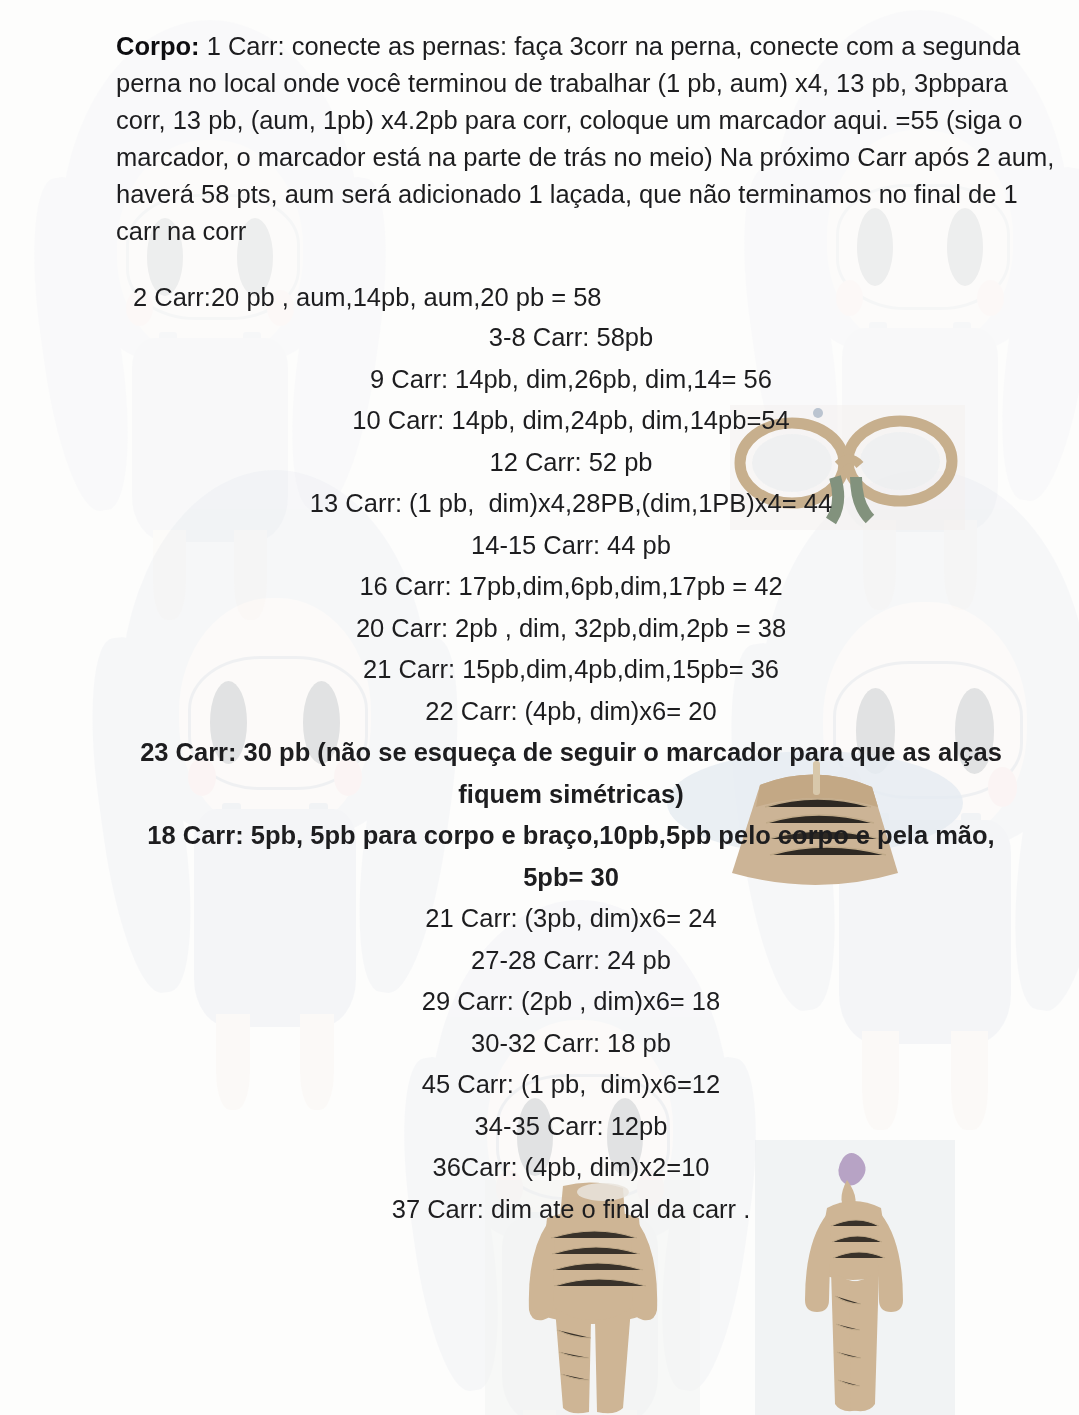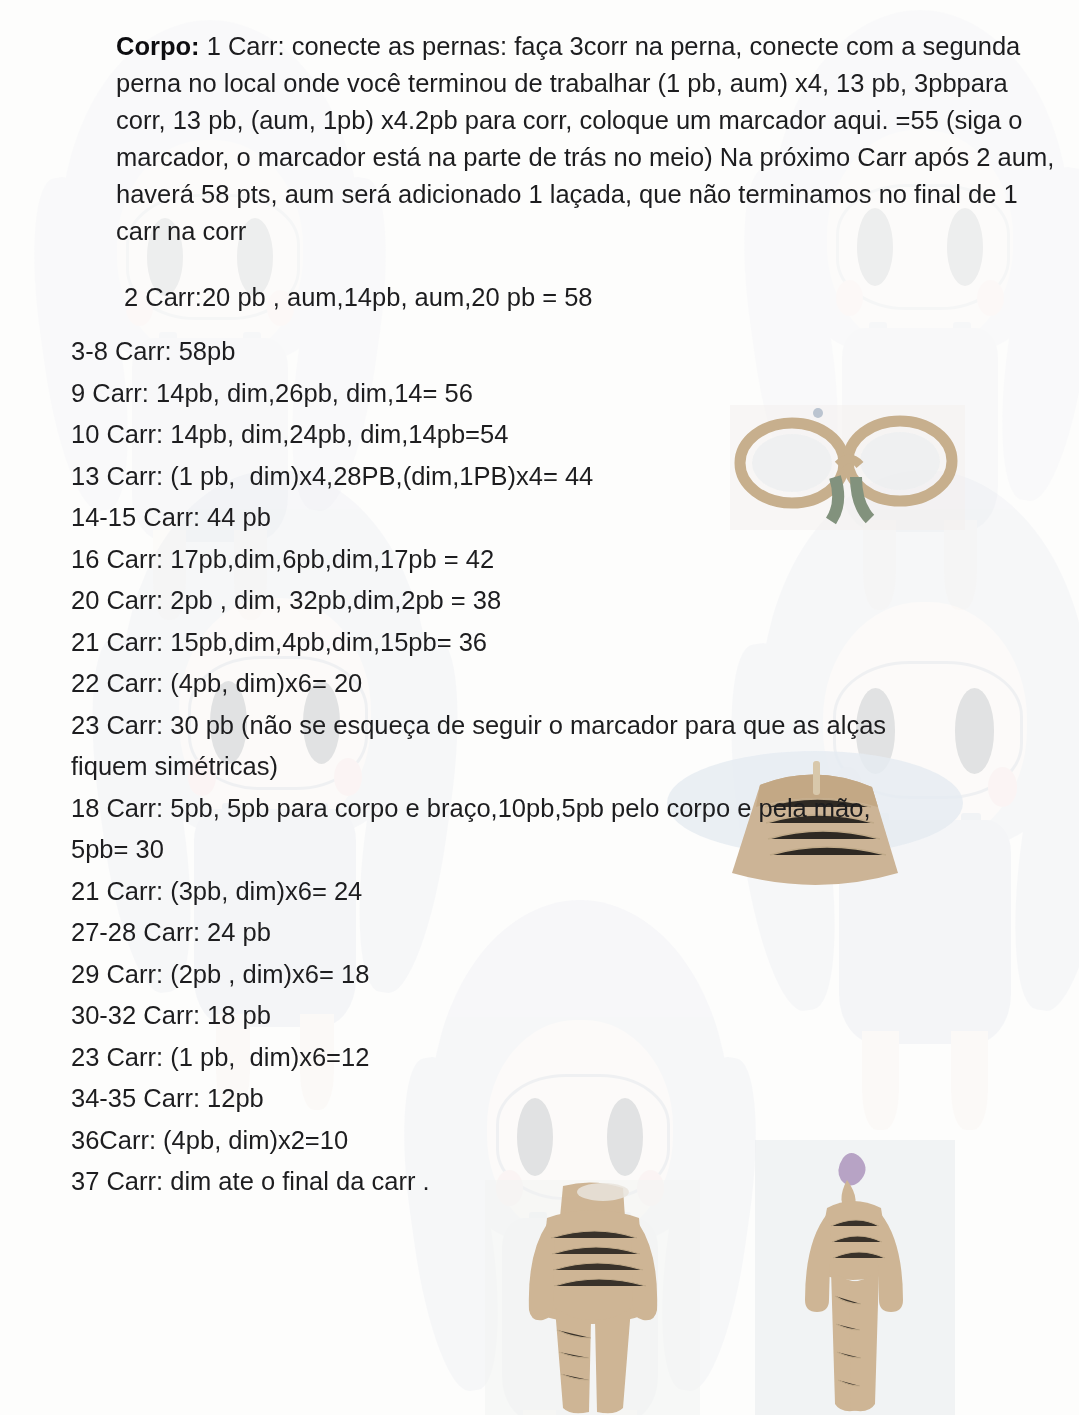"2 Carr:20 pb , aum,14pb," .row2 { left: 108px -> 117px }
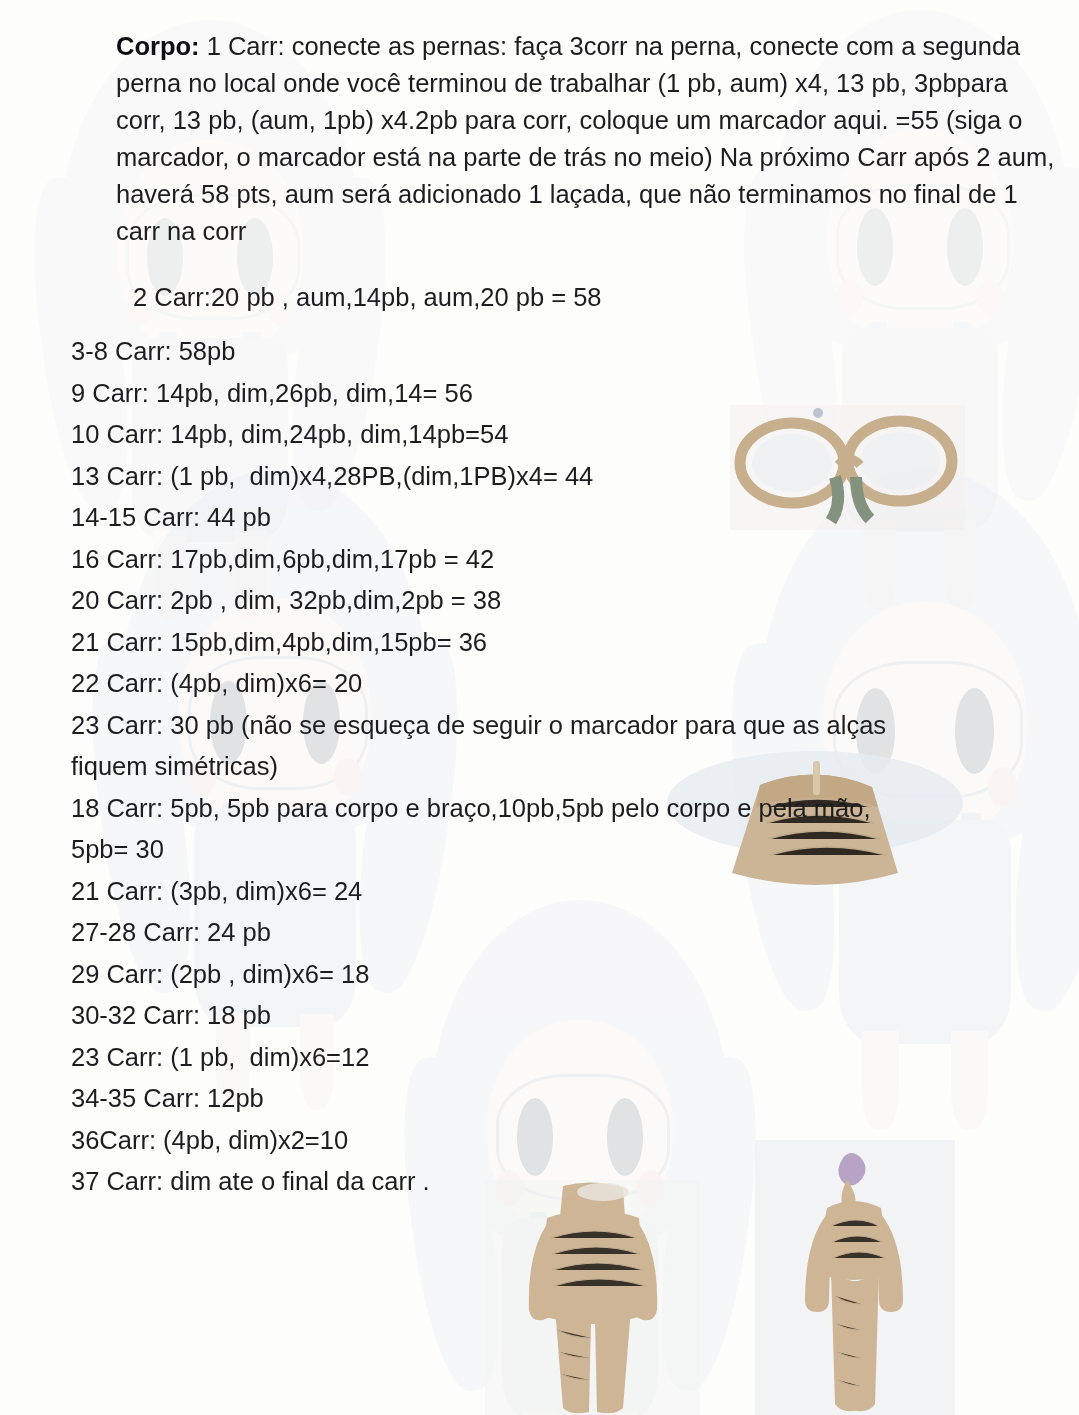"3-8 Carr: 58pb" .rows { text-align: none -> center; top: 331px -> 317px }
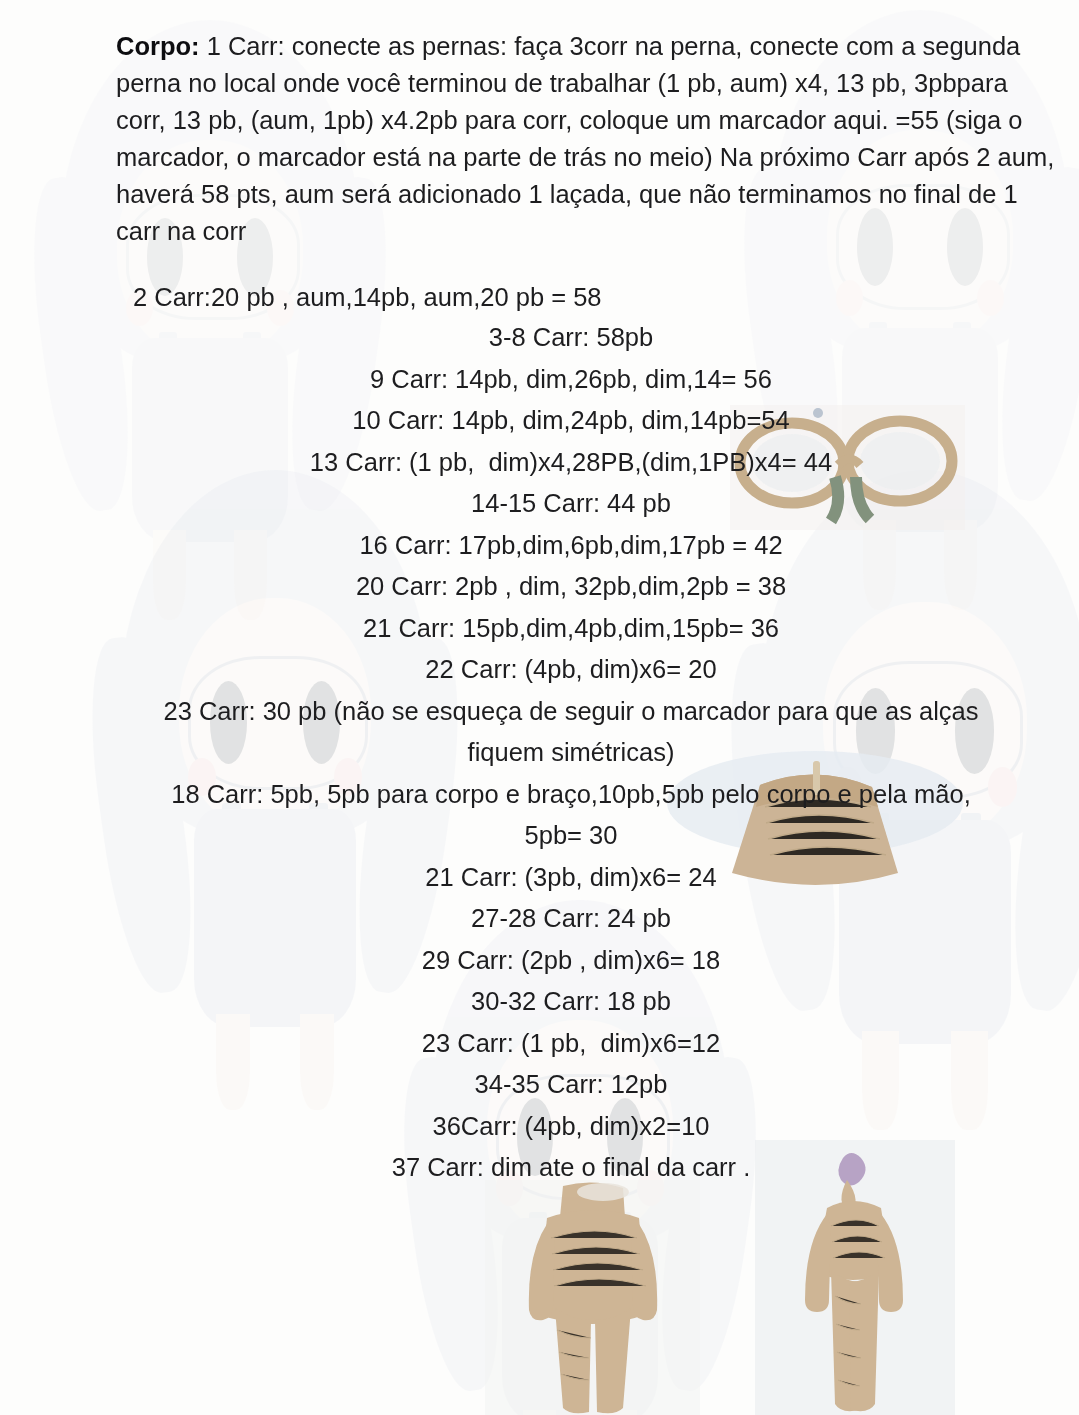"12 Carr: 52 pb" div.line { html: none -> <div>12 Carr: 52 pb</div> }
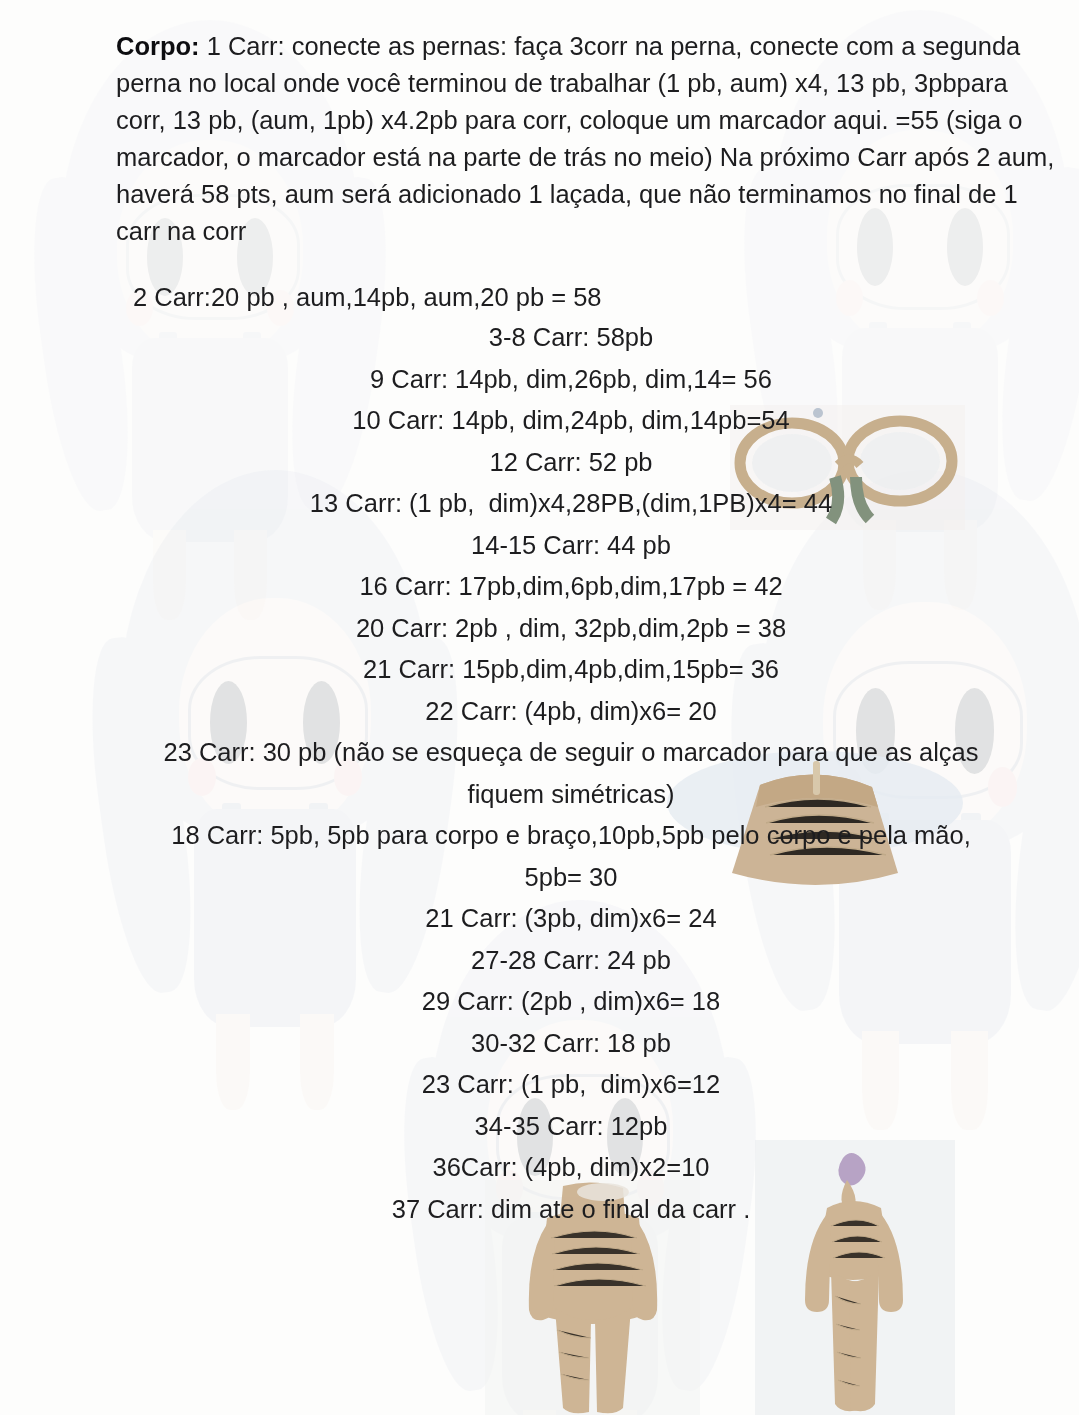"23 Carr: 30 pb (não" .rows .line.wrap { font-weight: none -> bold }
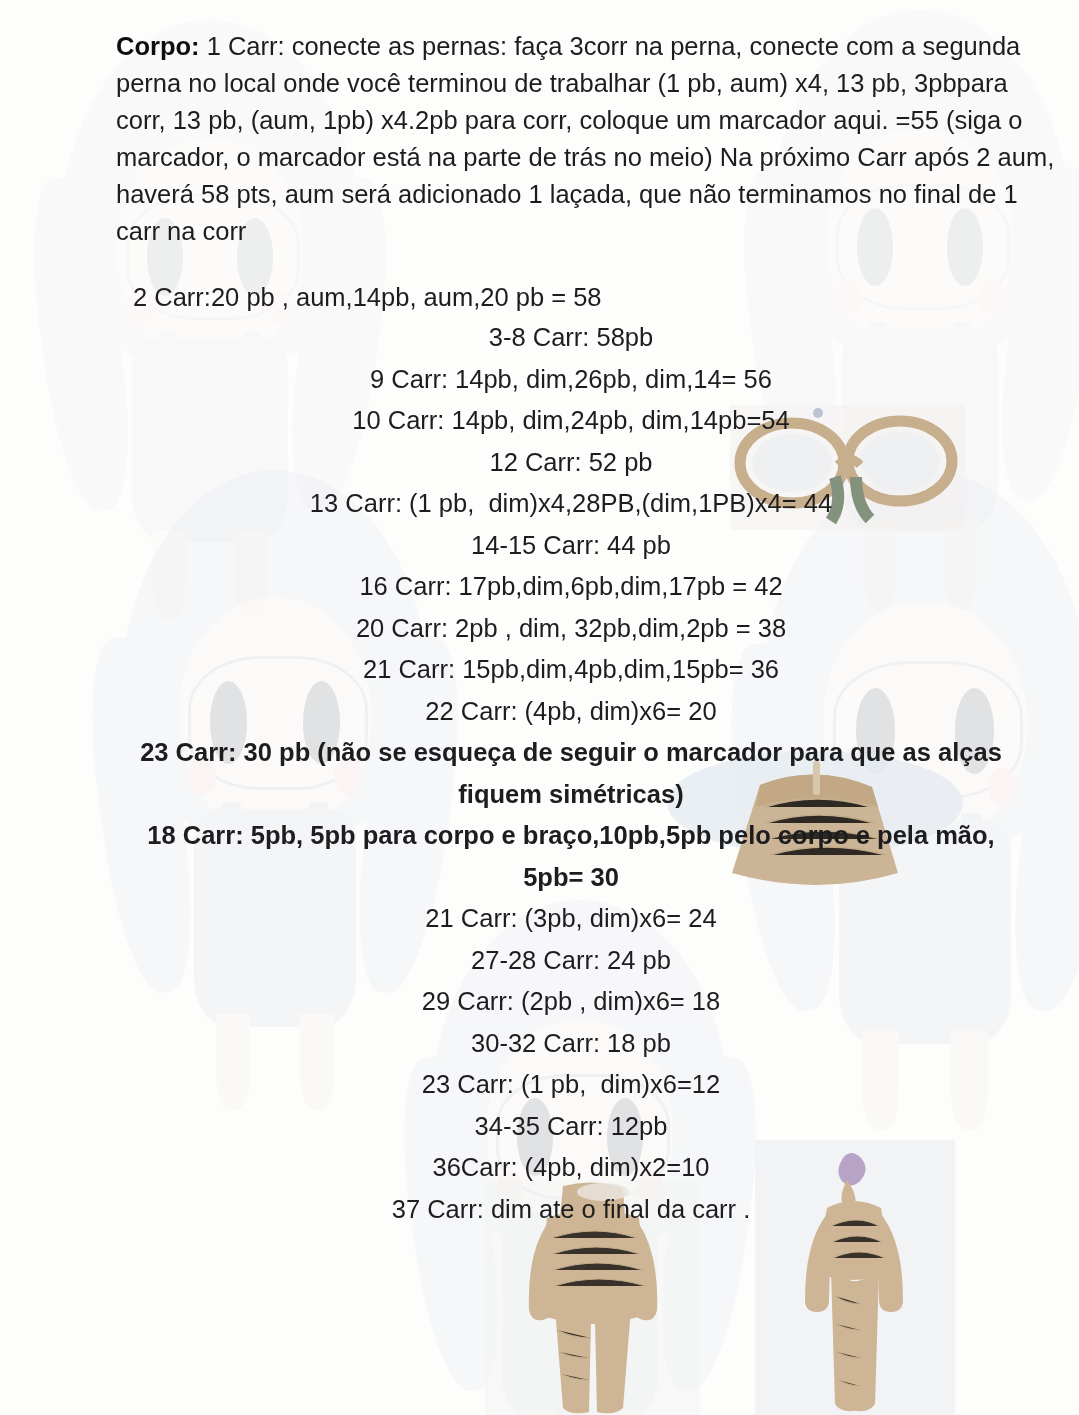"23 Carr: (1 pb, dim)x6=12" div.line { text: 23 -> 45 }
